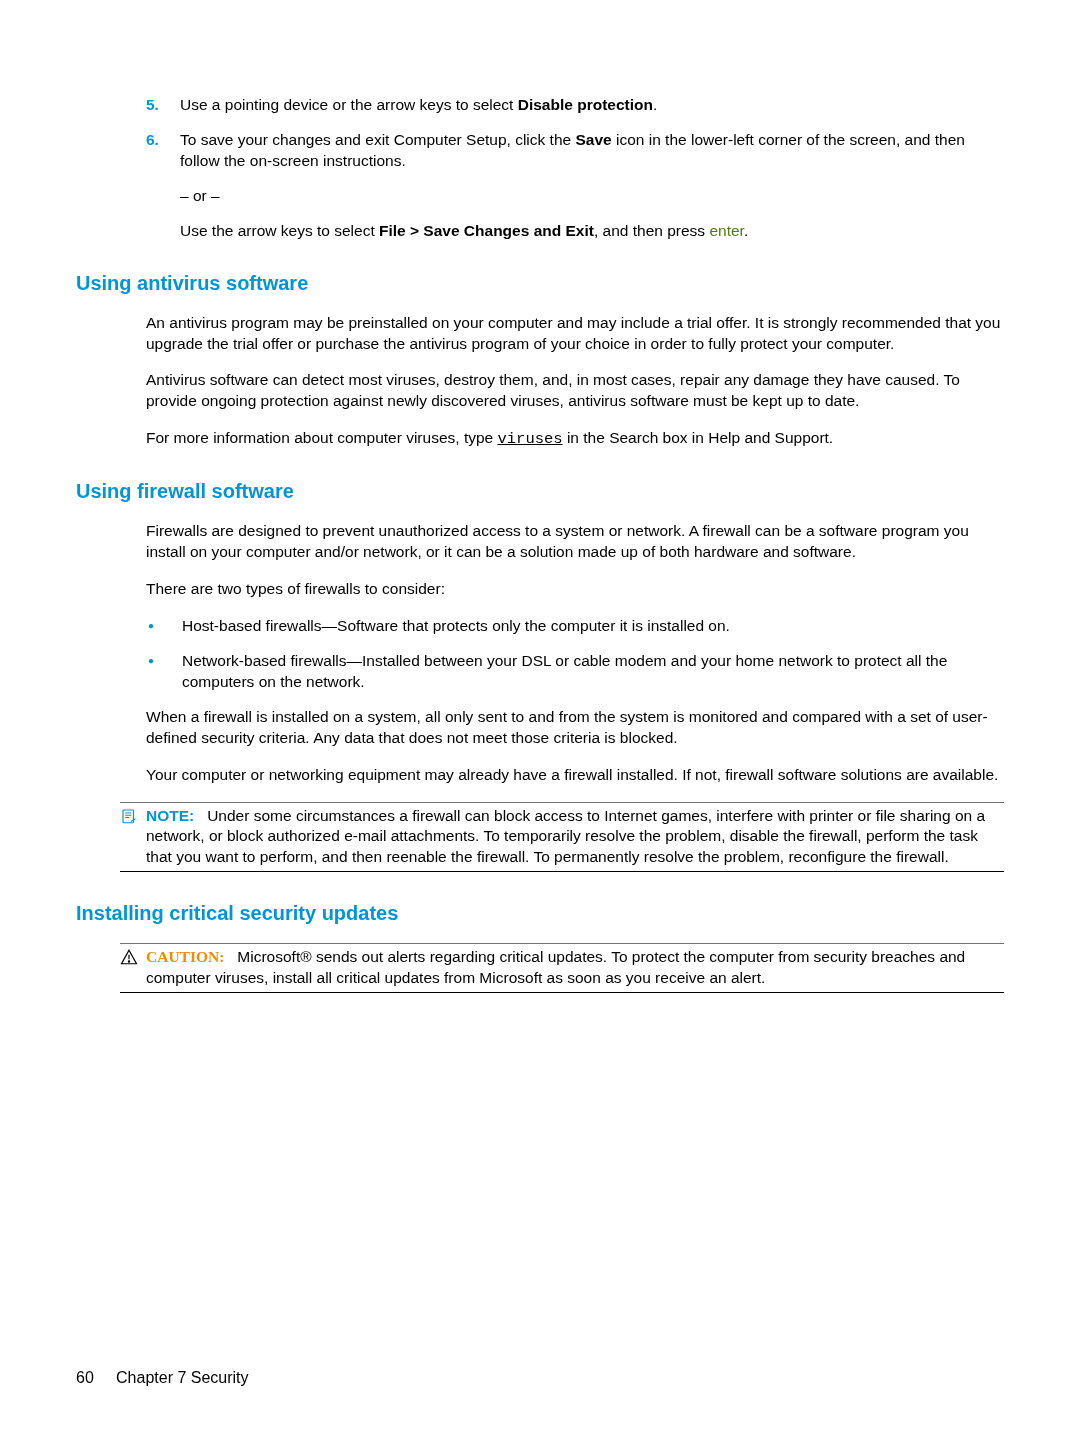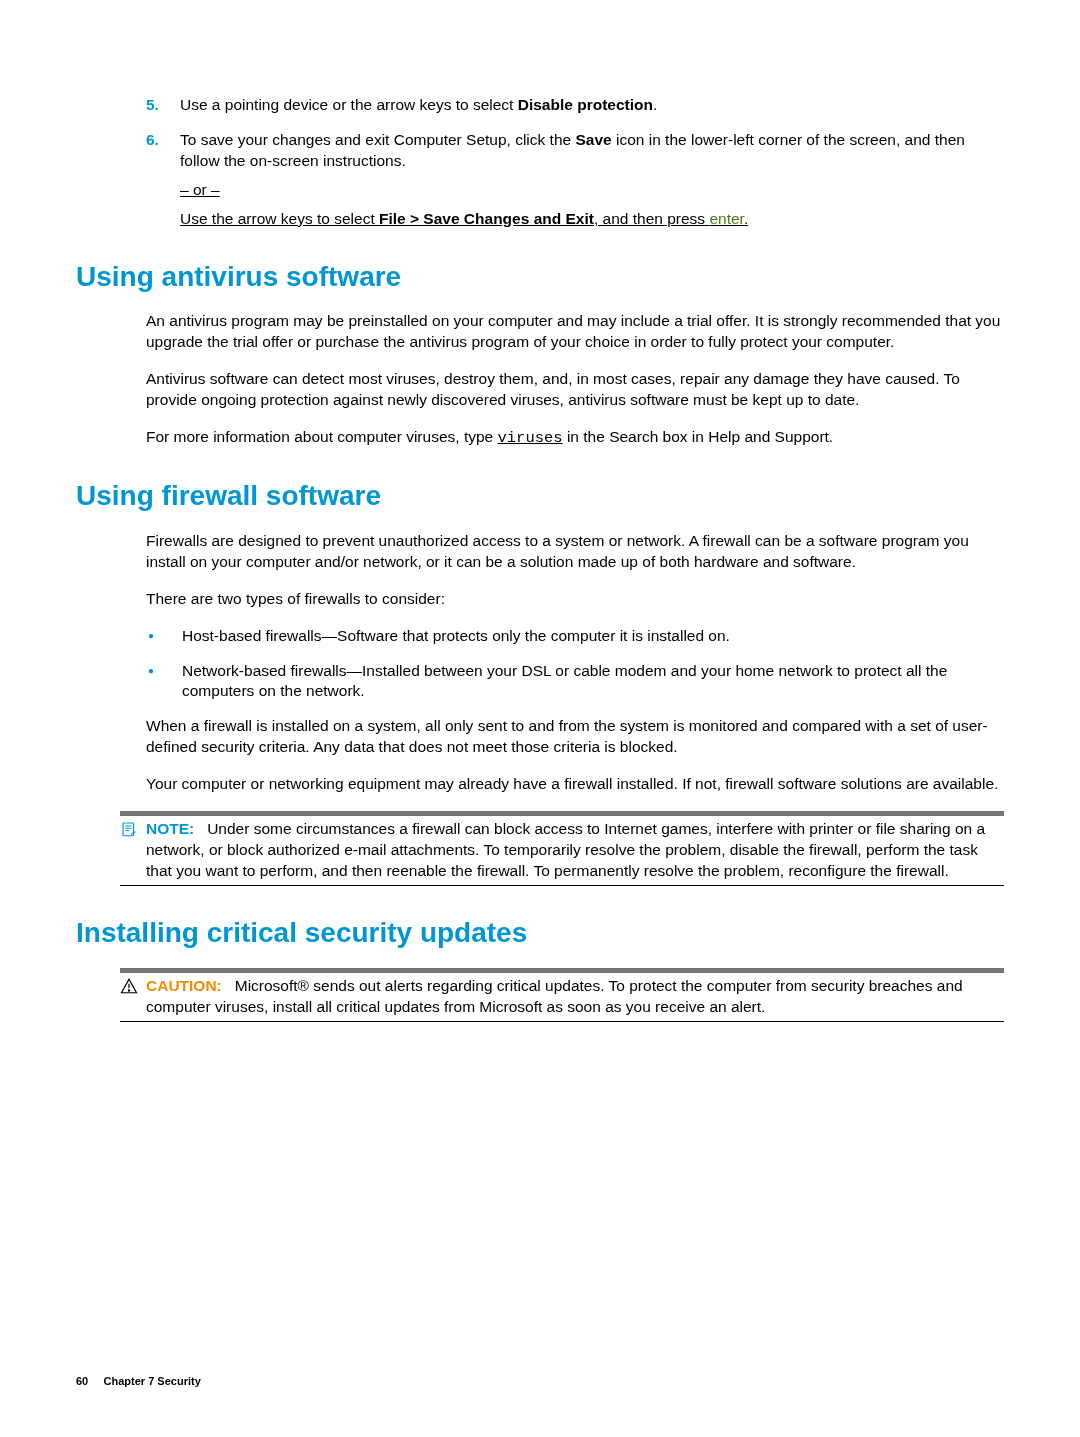"– or –" .ol-sub { margin-top: 8px -> 14px; text-decoration: underline -> none }
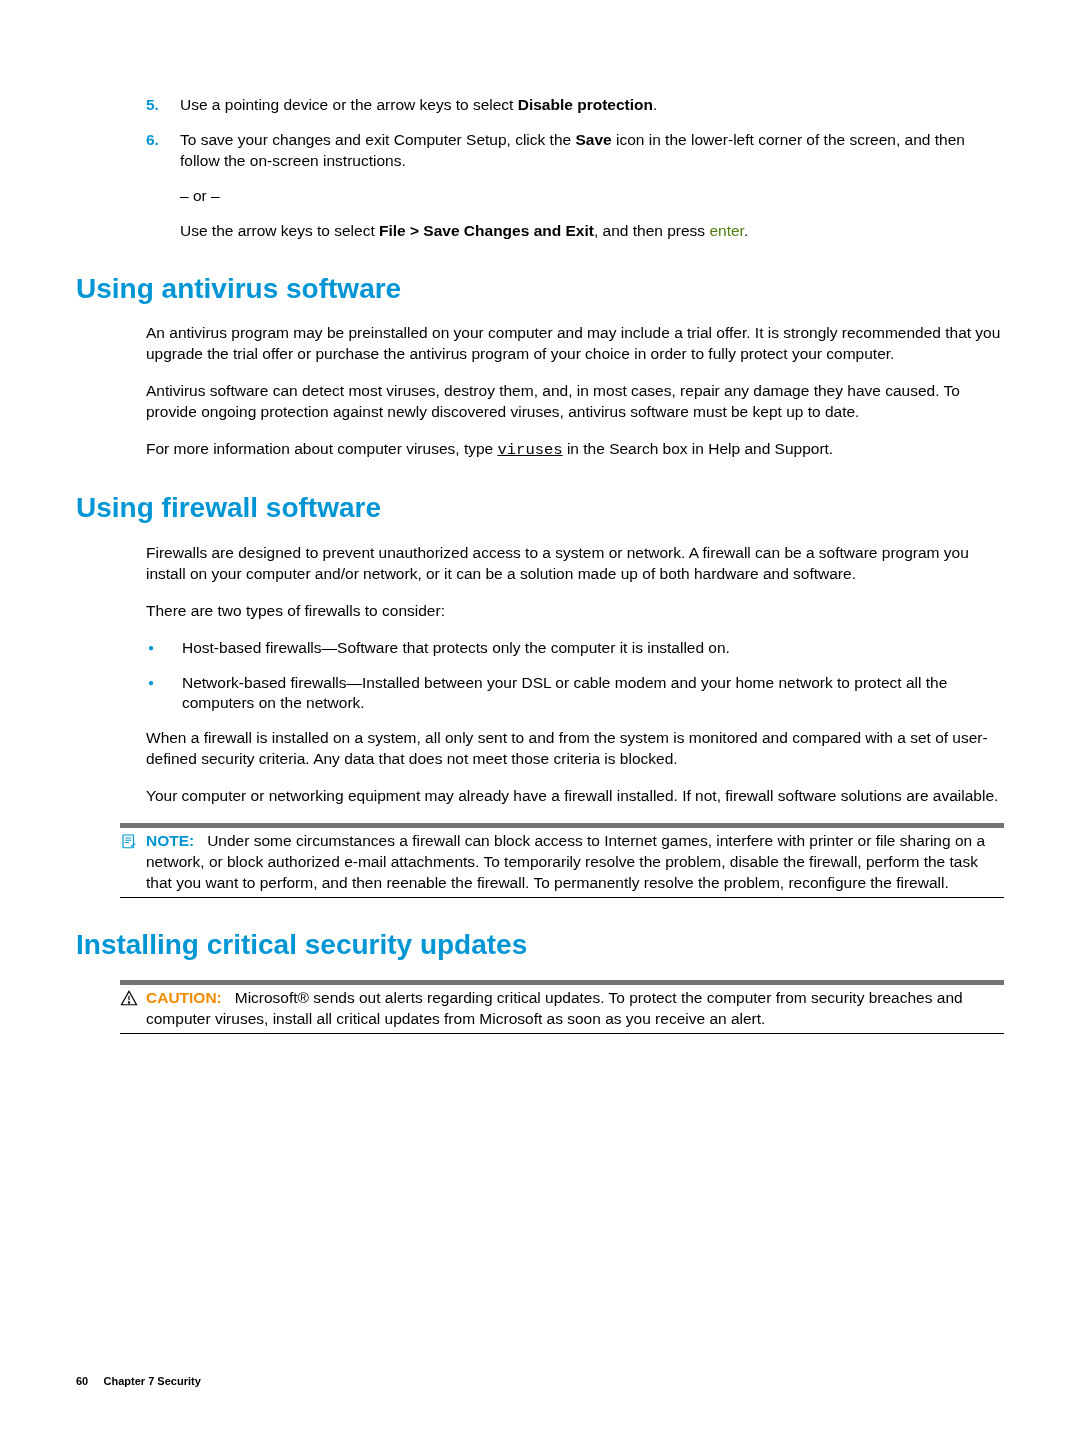"Using antivirus software" h2 { font-size: 28px -> 20px }
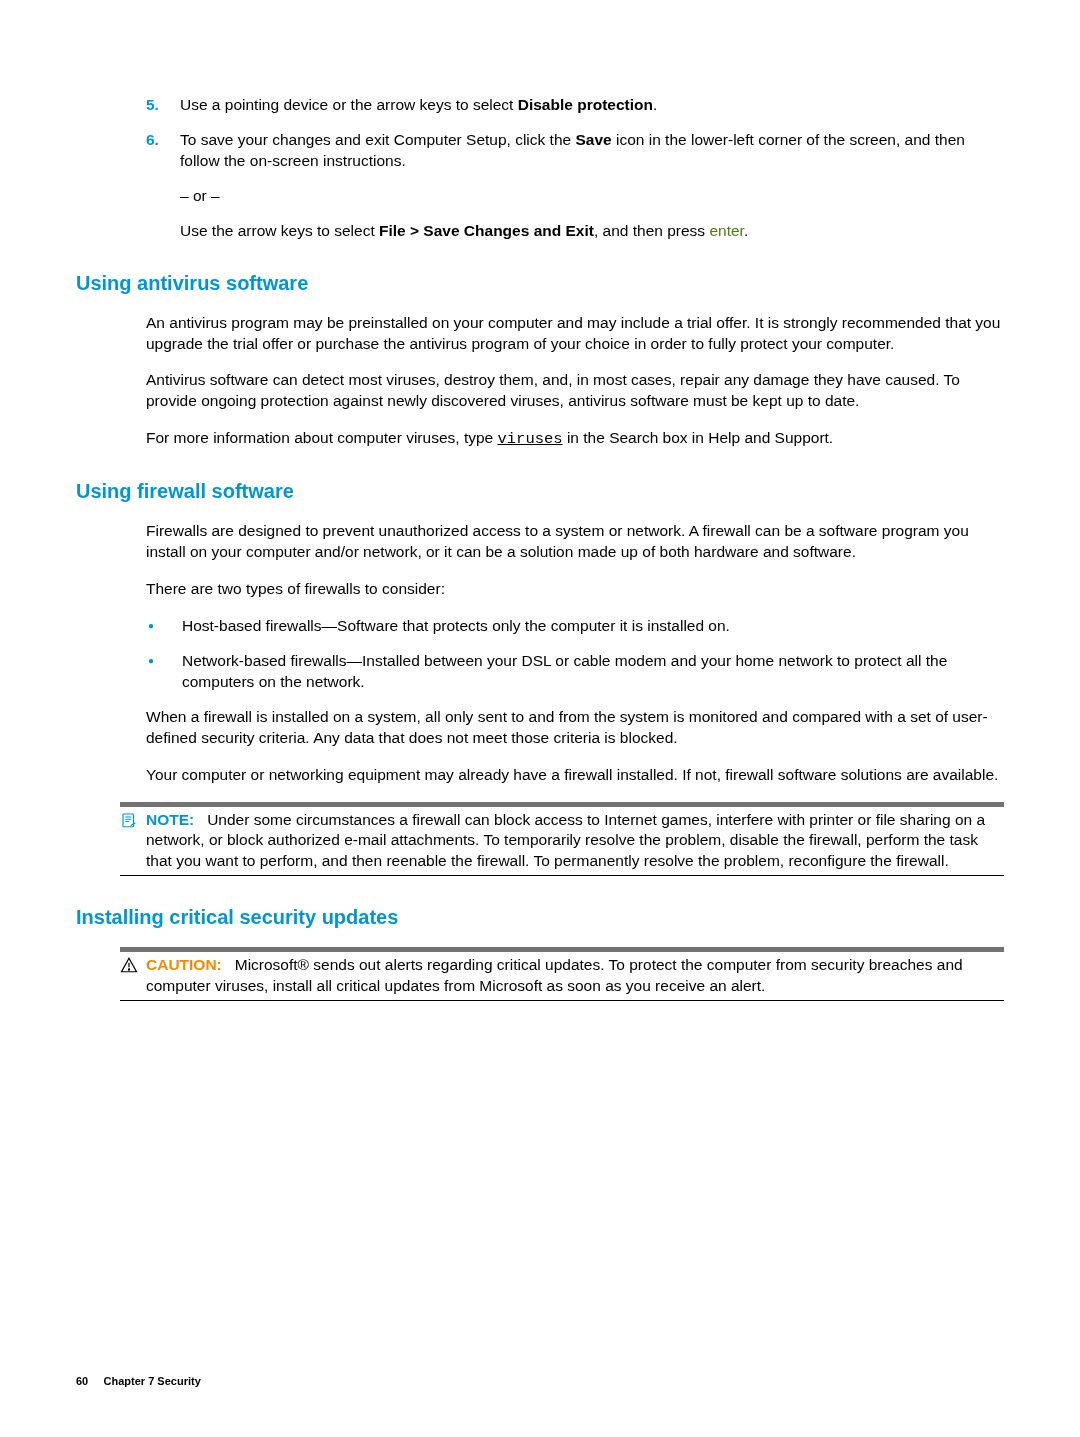"NOTE: Under some circumstances a" .callout { border-top: 5px solid #737373 -> 1px solid #737373 }
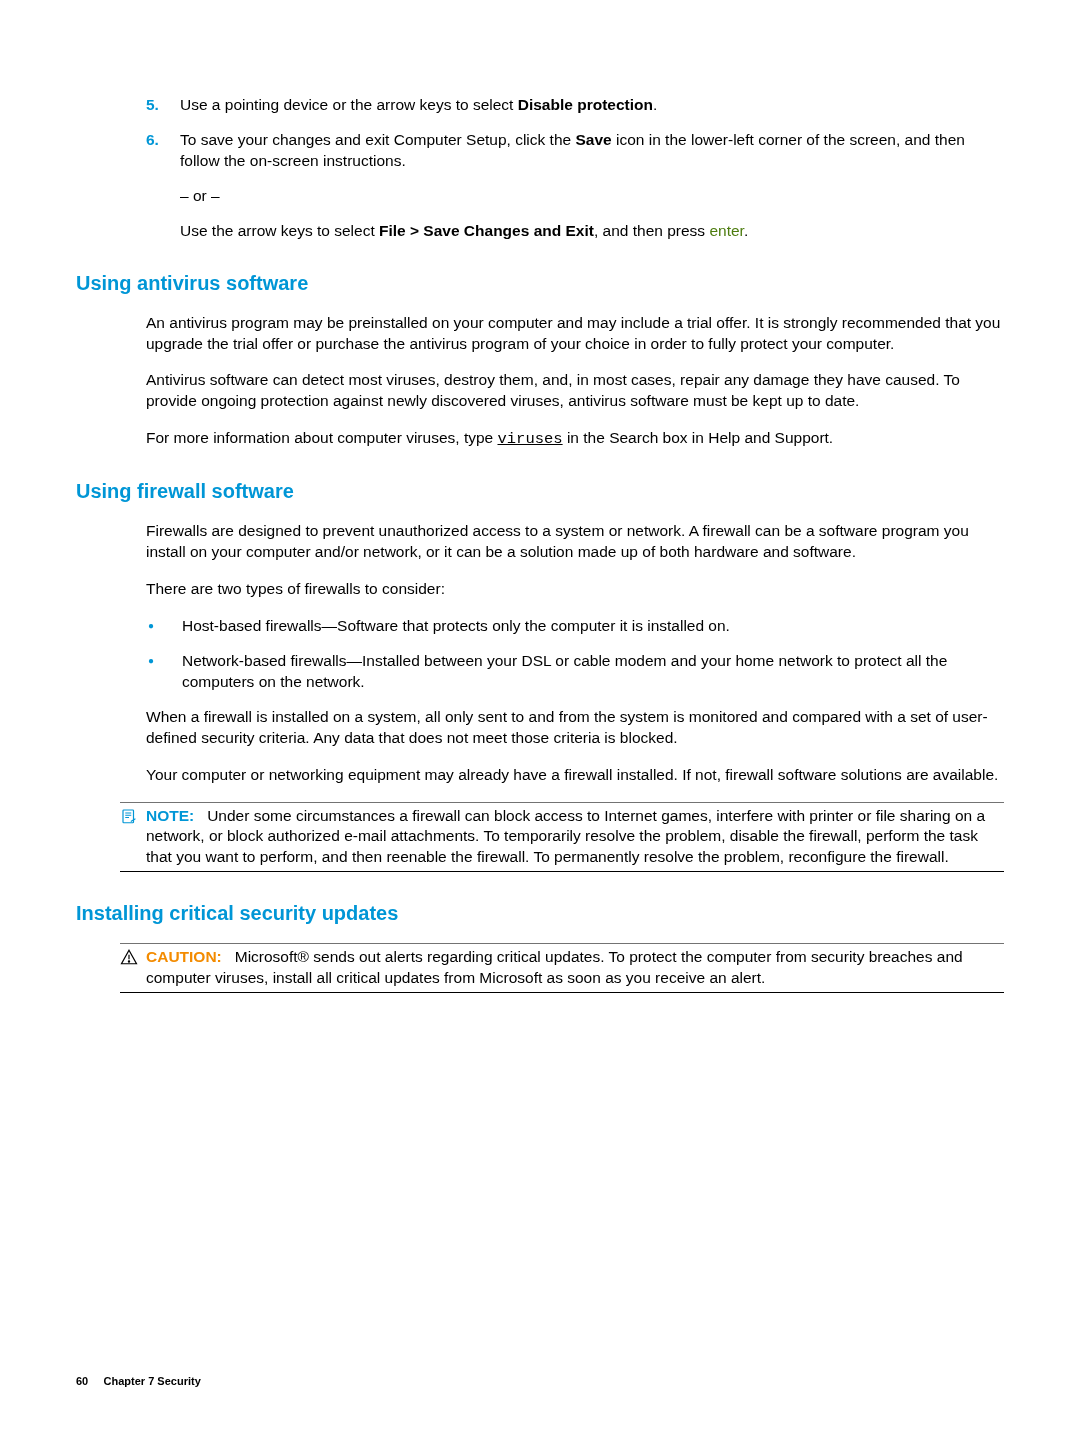"CAUTION:" .callout-label.caution { font-family: none -> Liberation Serif, serif }
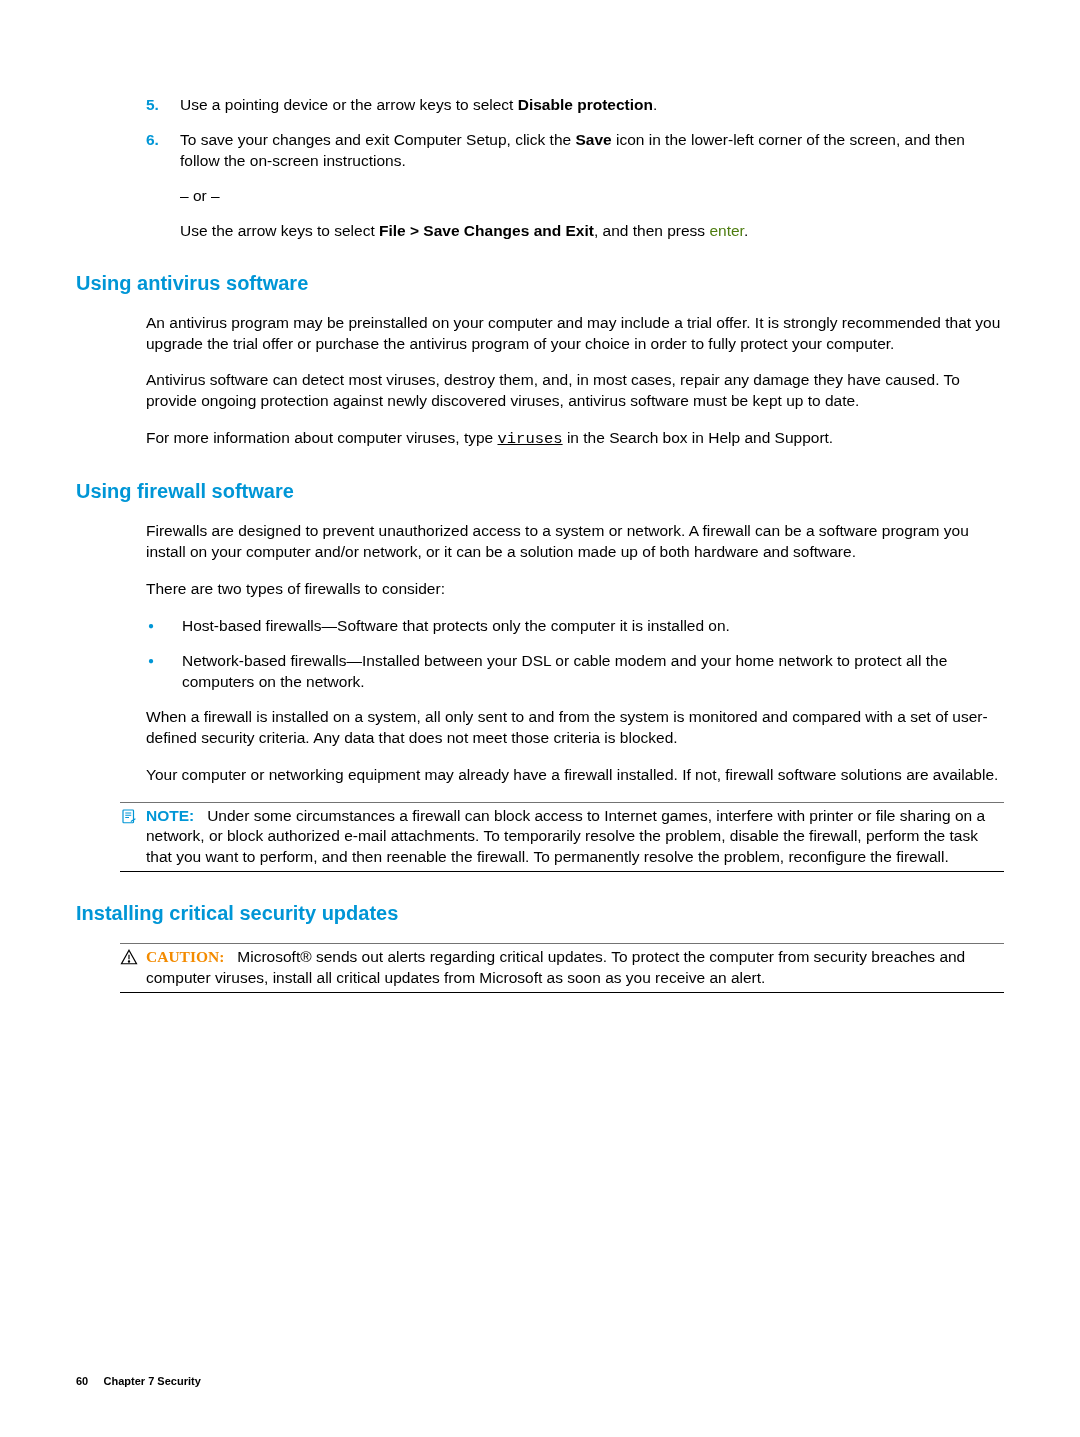"60 Chapter 7 Security" .footer { font-size: 11px -> 16px; font-weight: bold -> none }
